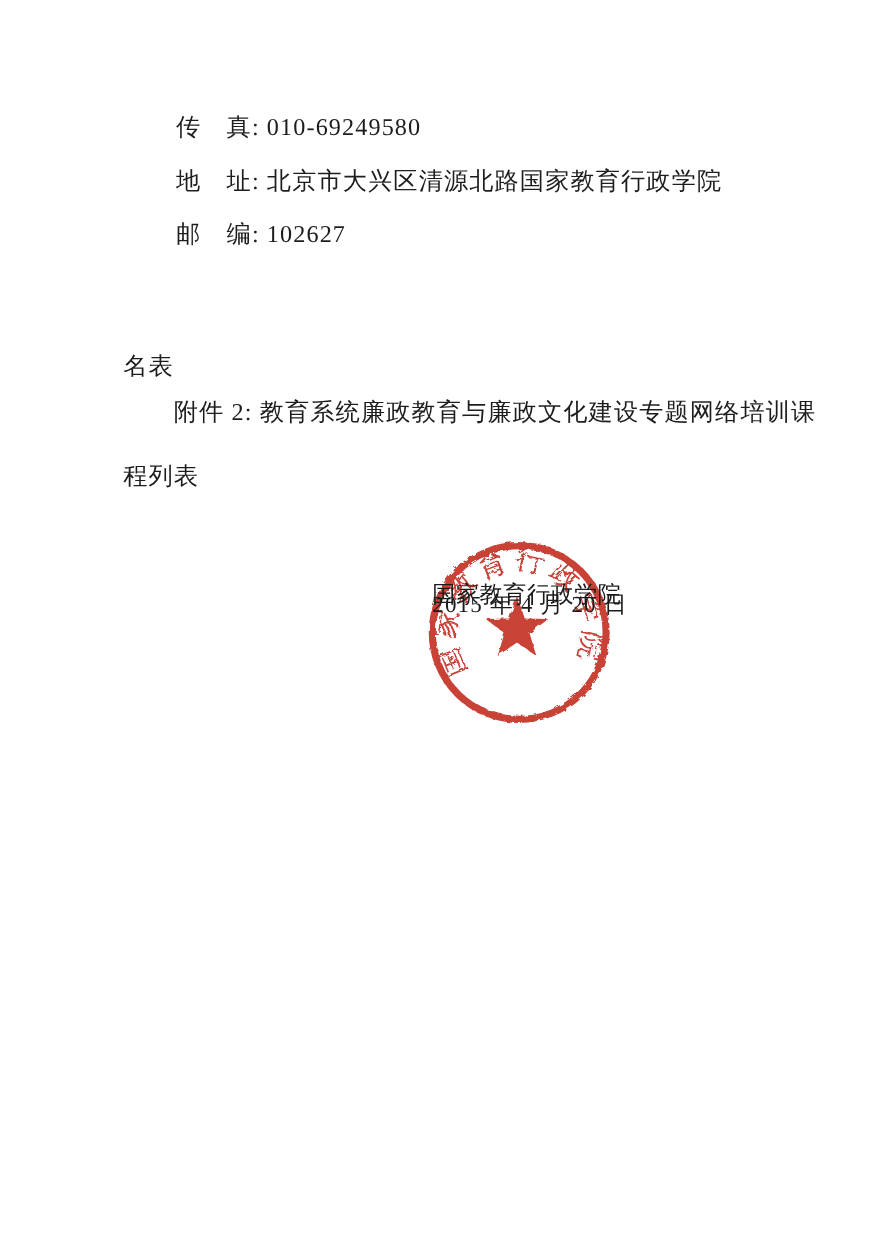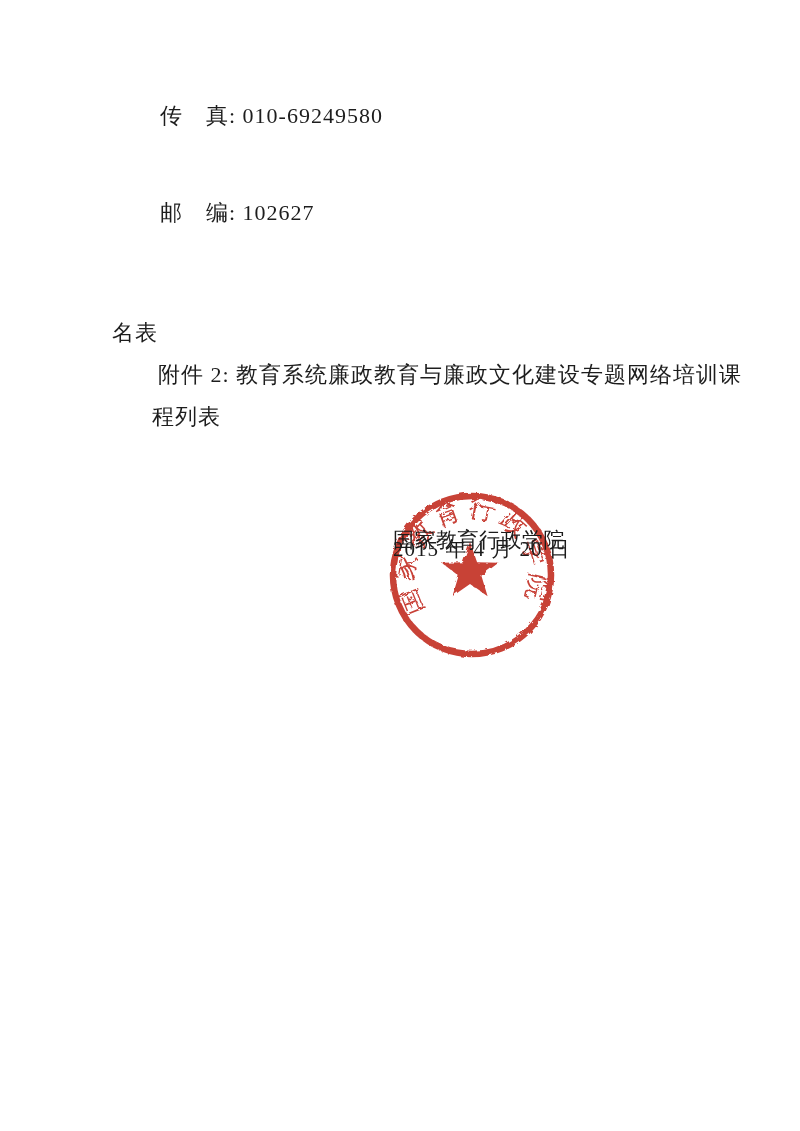"地 址: 北京市大兴区清源北路国家教育行政学院" div.doc-line { html: none -> <div>地 址: 北京市大兴区清源北路国家教育行政学院</div> }
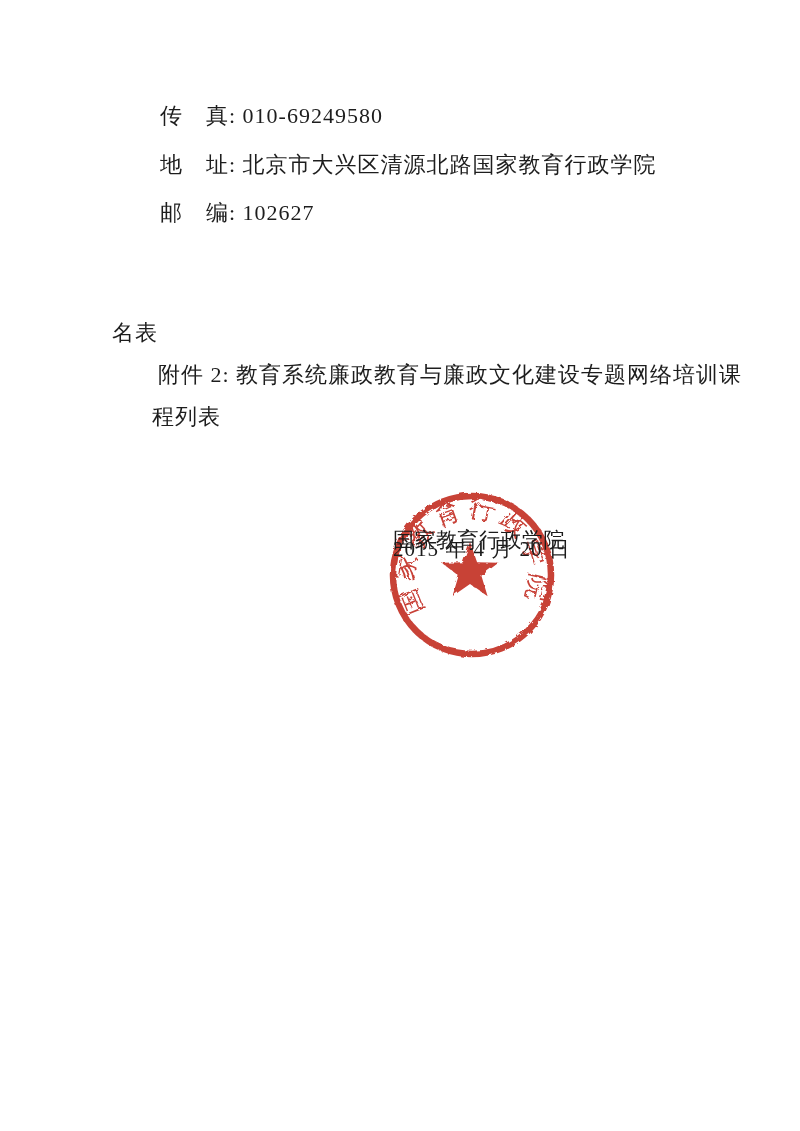"程列表" .att2-l2 { margin-left: 40px -> none; top: 402px -> 418px }
